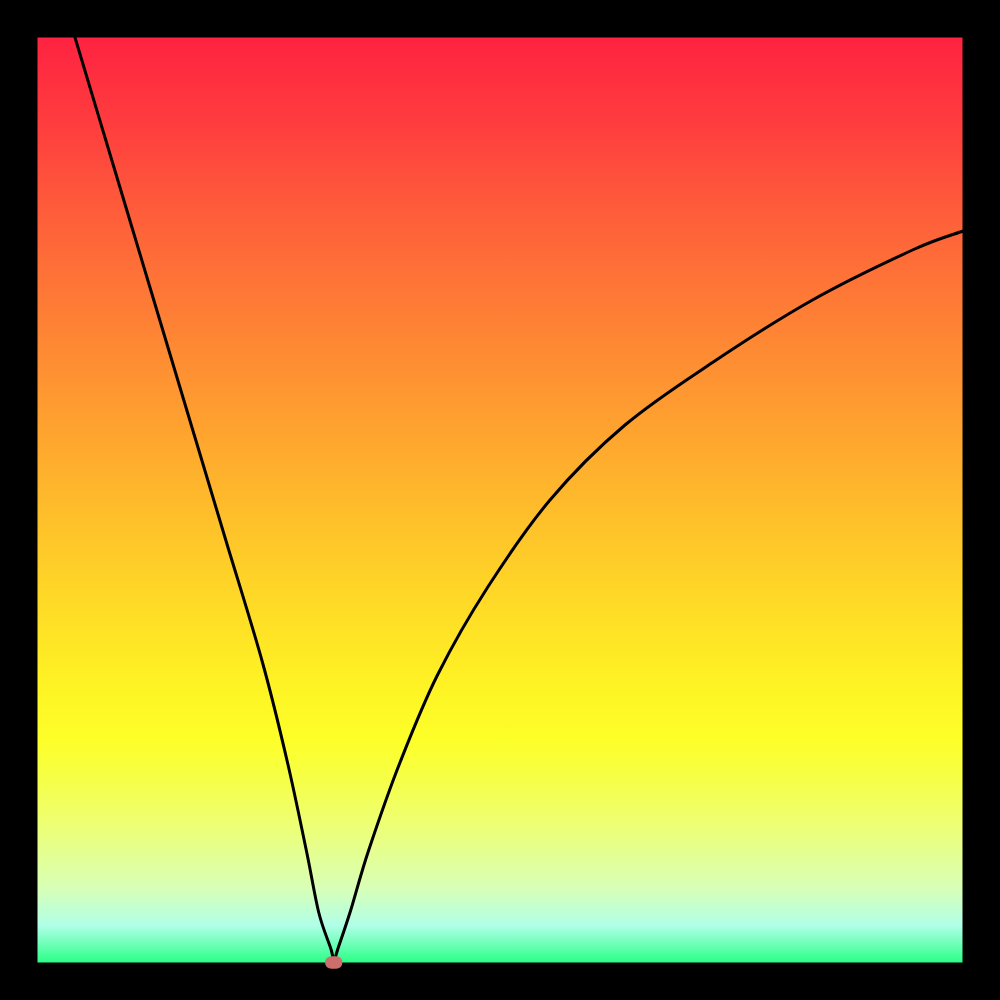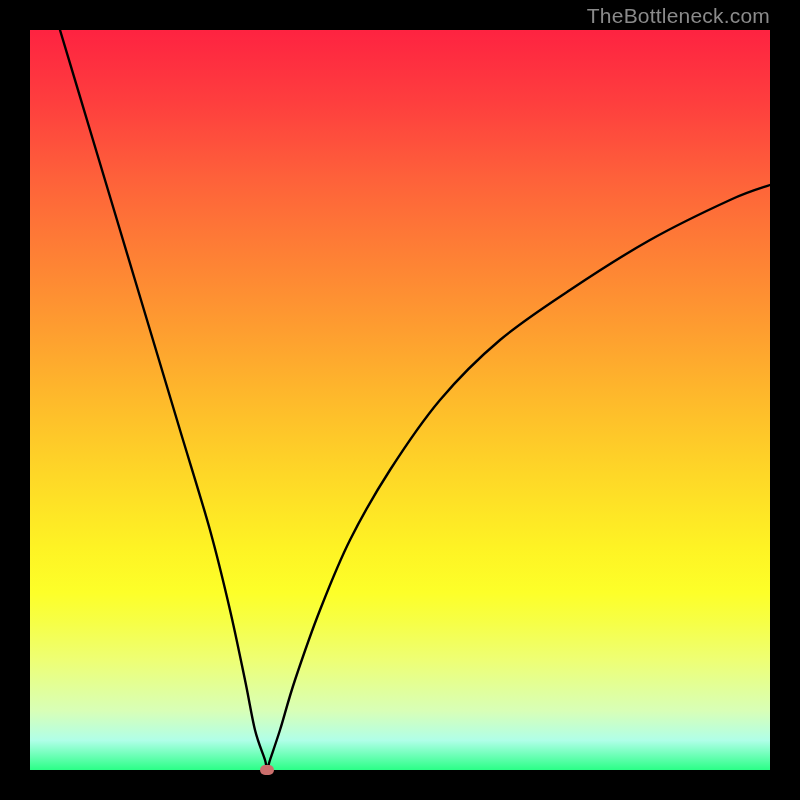"TheBottleneck.com" div.watermark { html: <div>TheBottleneck.com</div> -> none }
